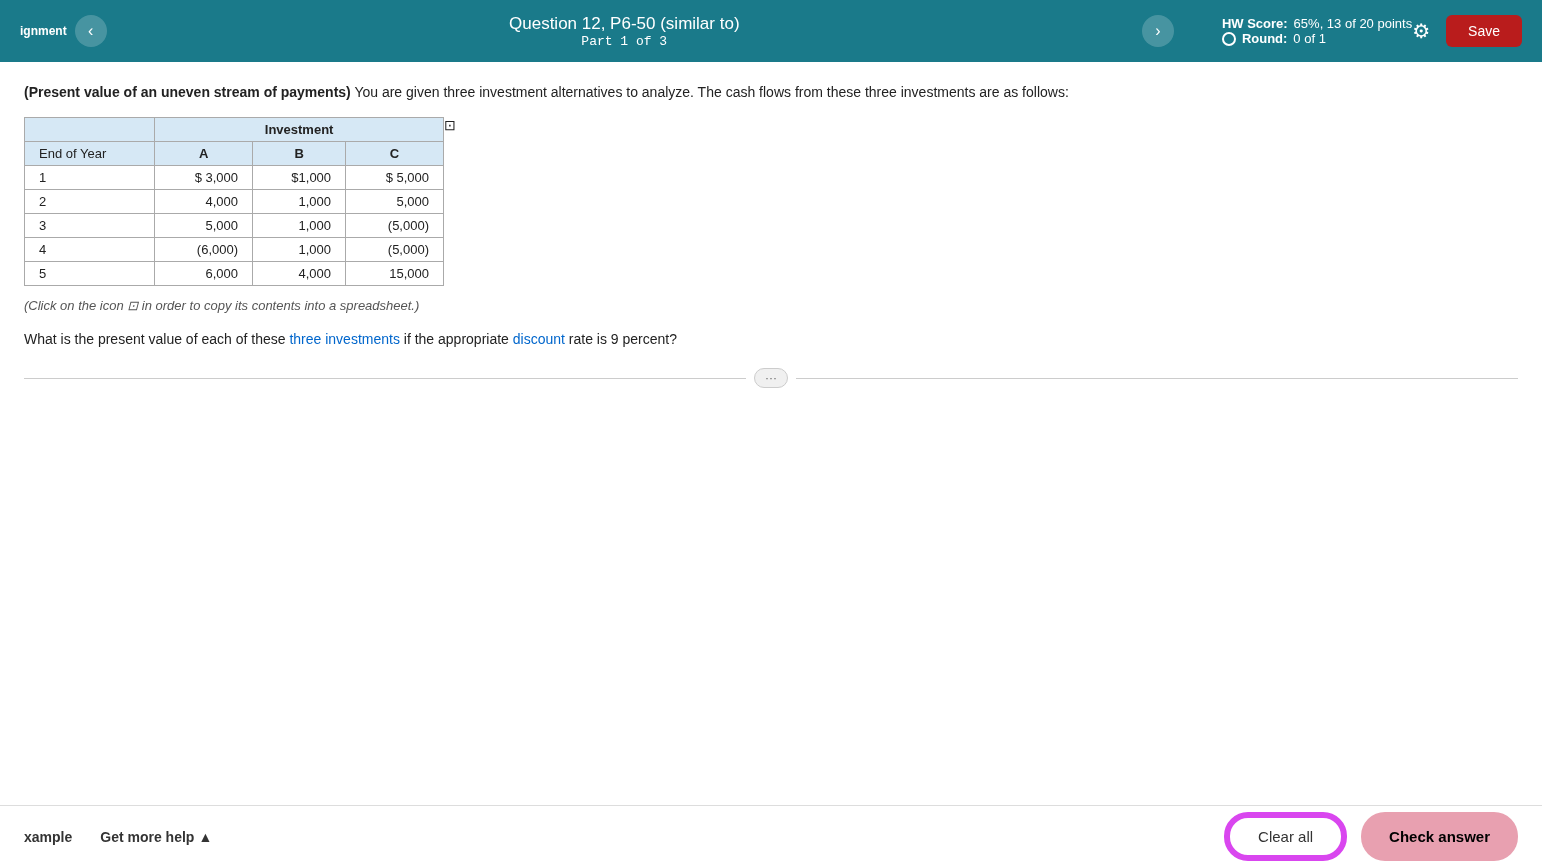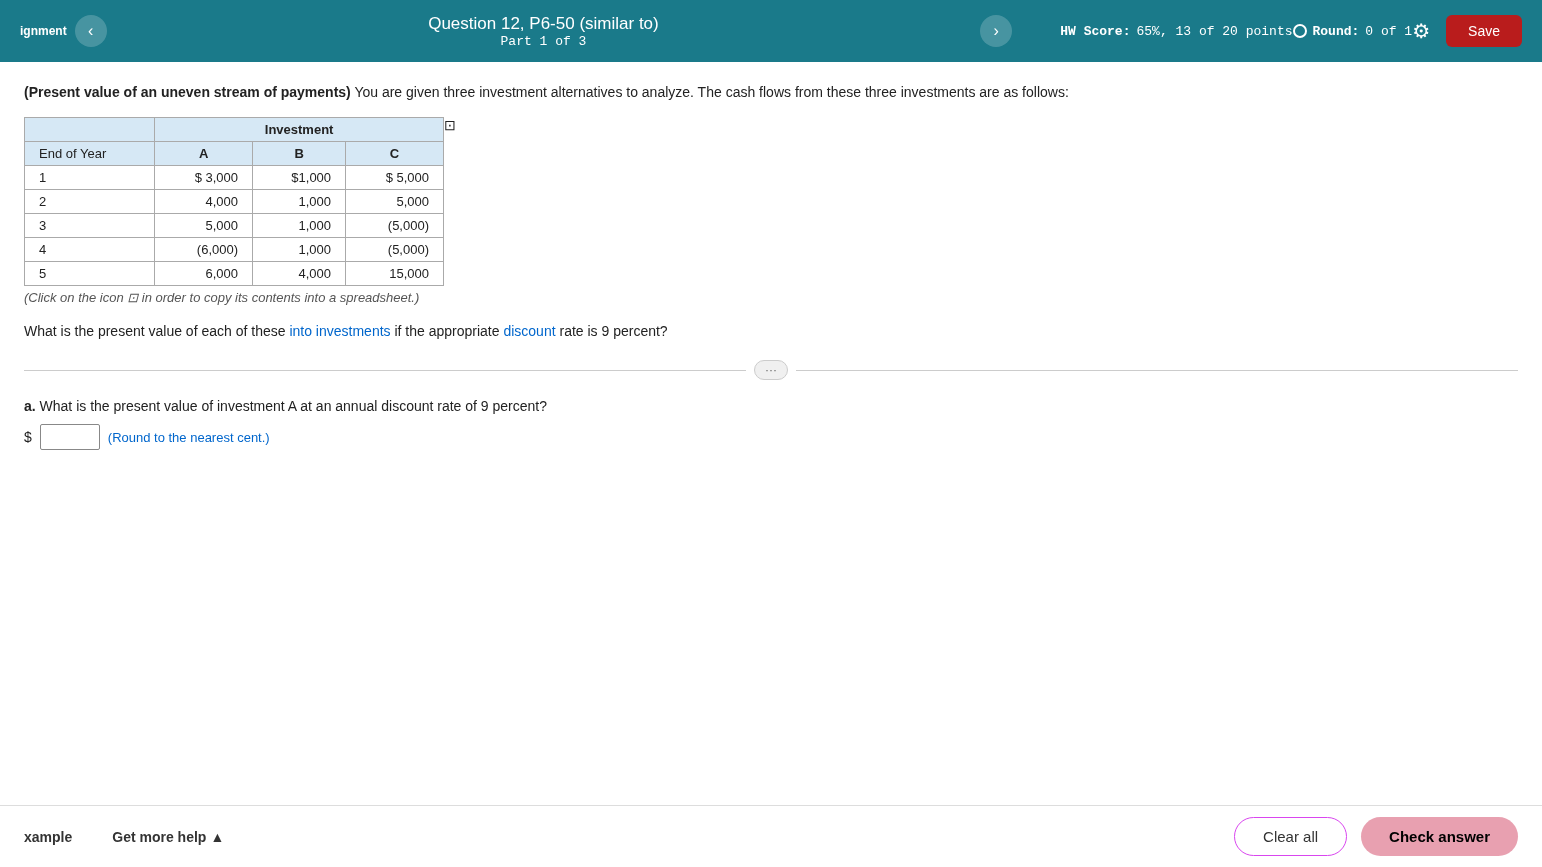"HW Score:" .header-score-section { flex-direction: row -> column; font-family: Liberation Mono, monospace -> none }
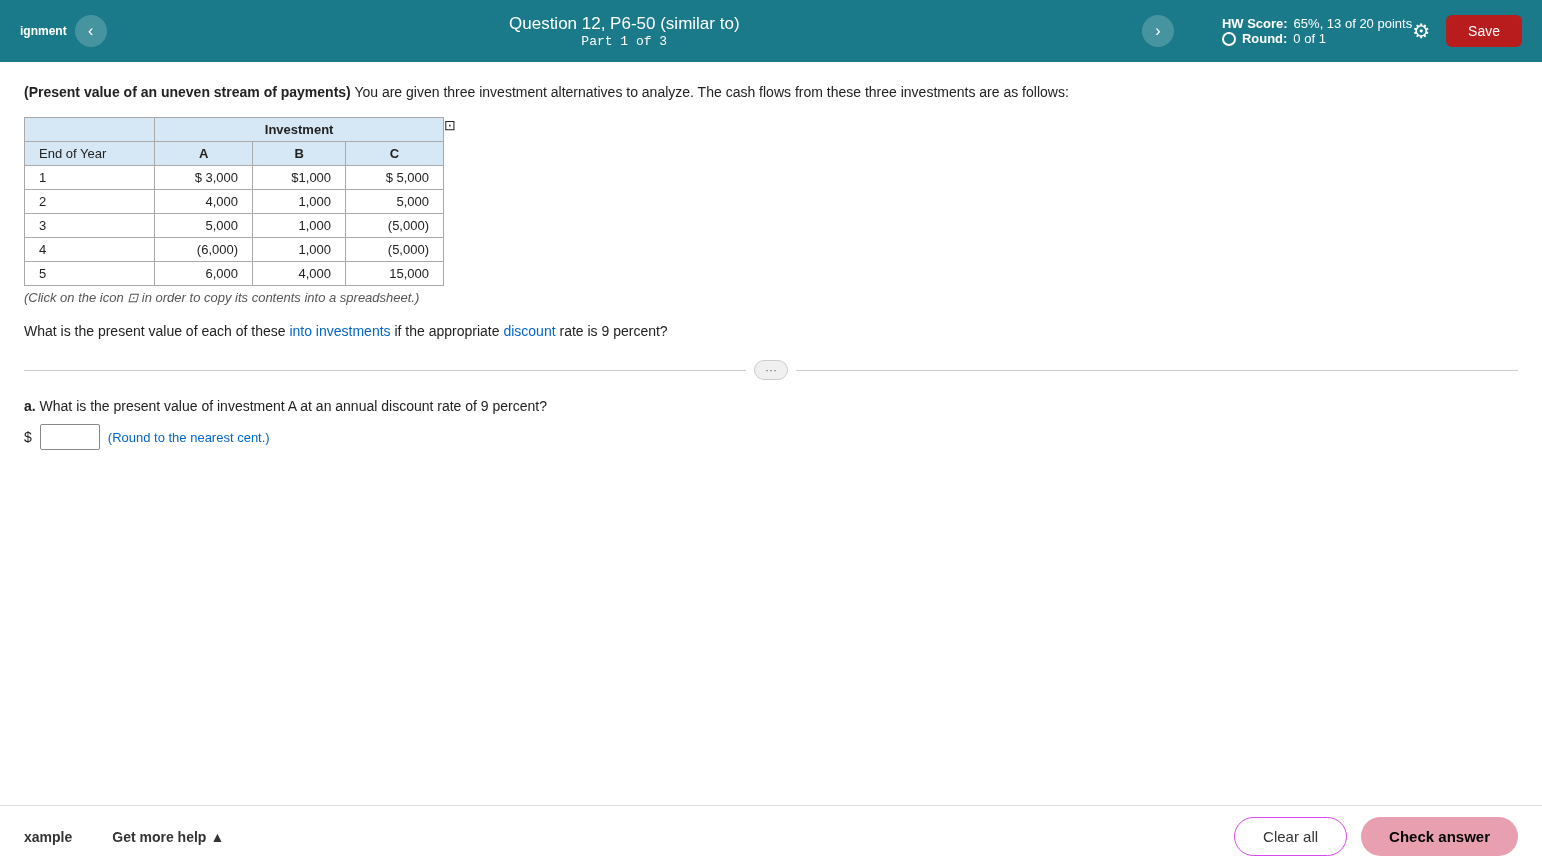"Investment" .investment-table { margin-bottom: 4px -> 12px }
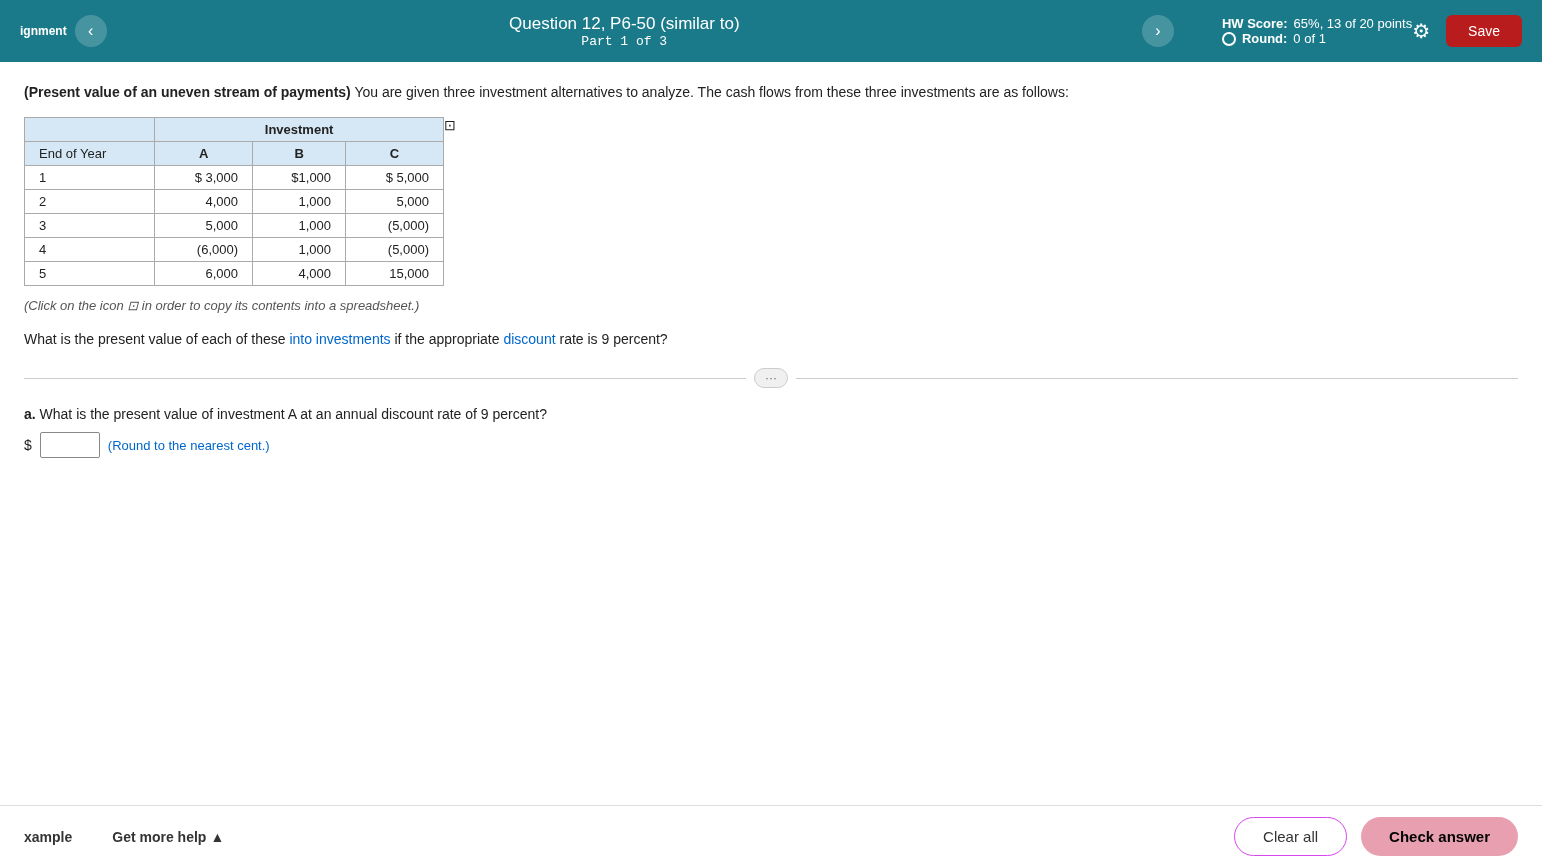"into" span.highlight-blue { text: into -> three }
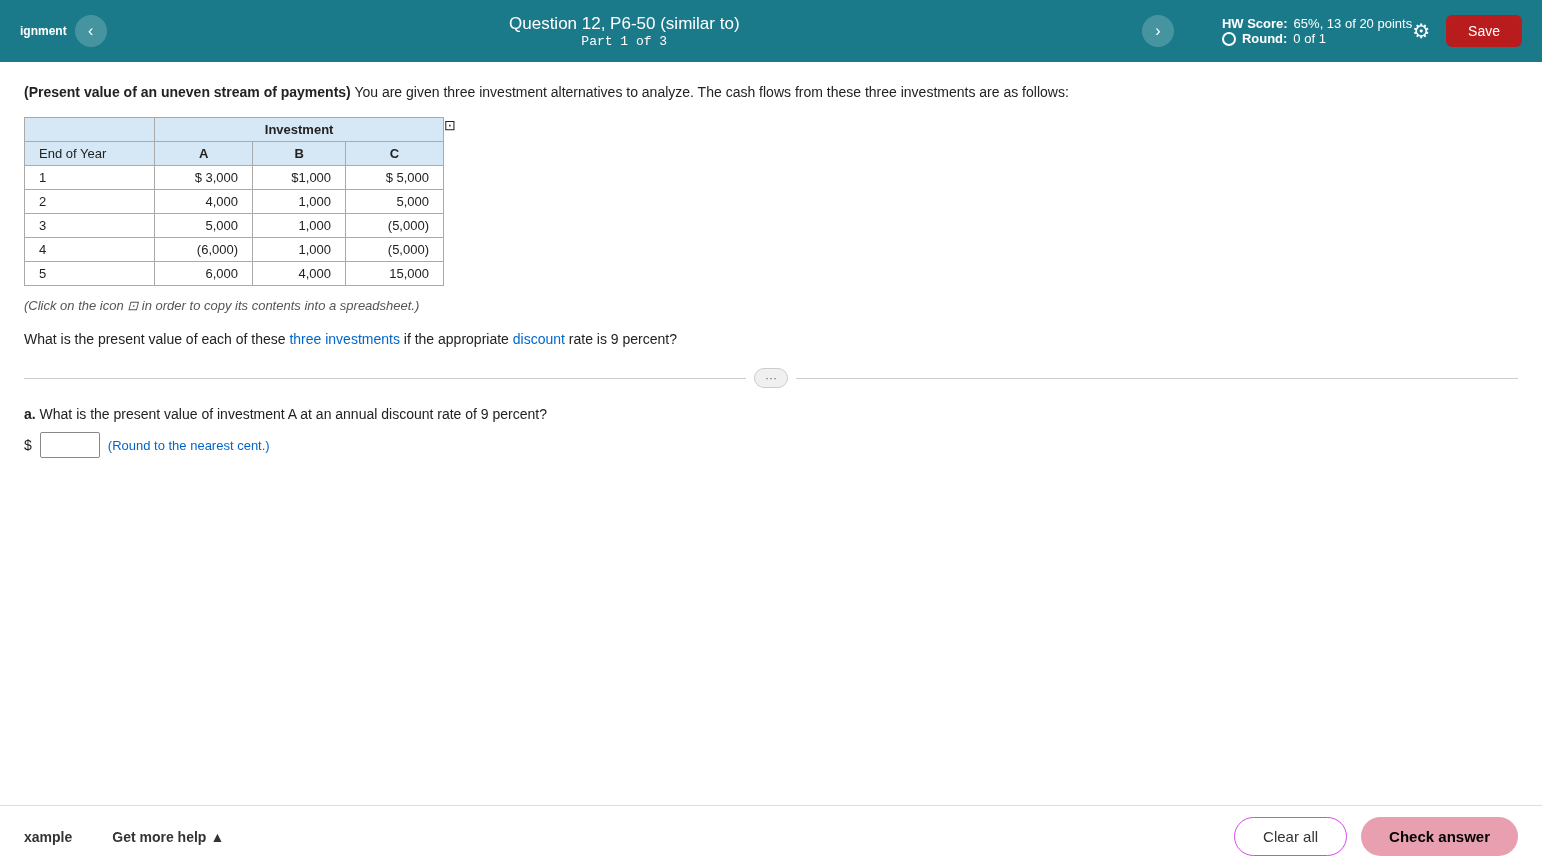"a. What is the present" div { html: <div> <p> <span>a.</span> <span> What is the present value of investment A at an annual discount rate of 9 percent?</span> </p> <div> <span>$</span> <input> <span>(Round to the nearest cent.)</span> </div> </div> -> none }
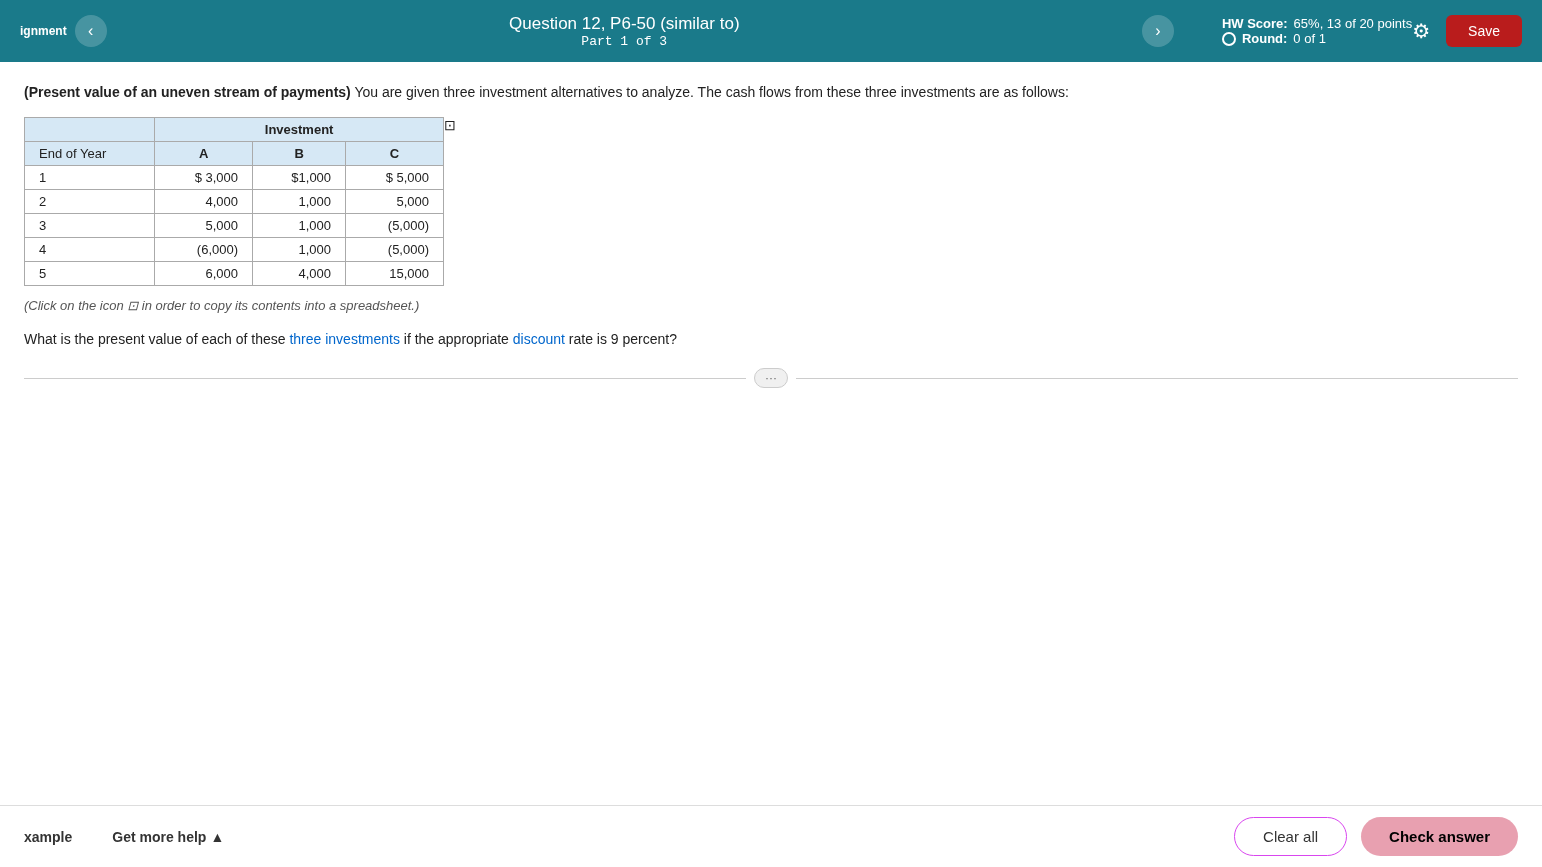"xample" .footer-left { gap: 40px -> 28px }
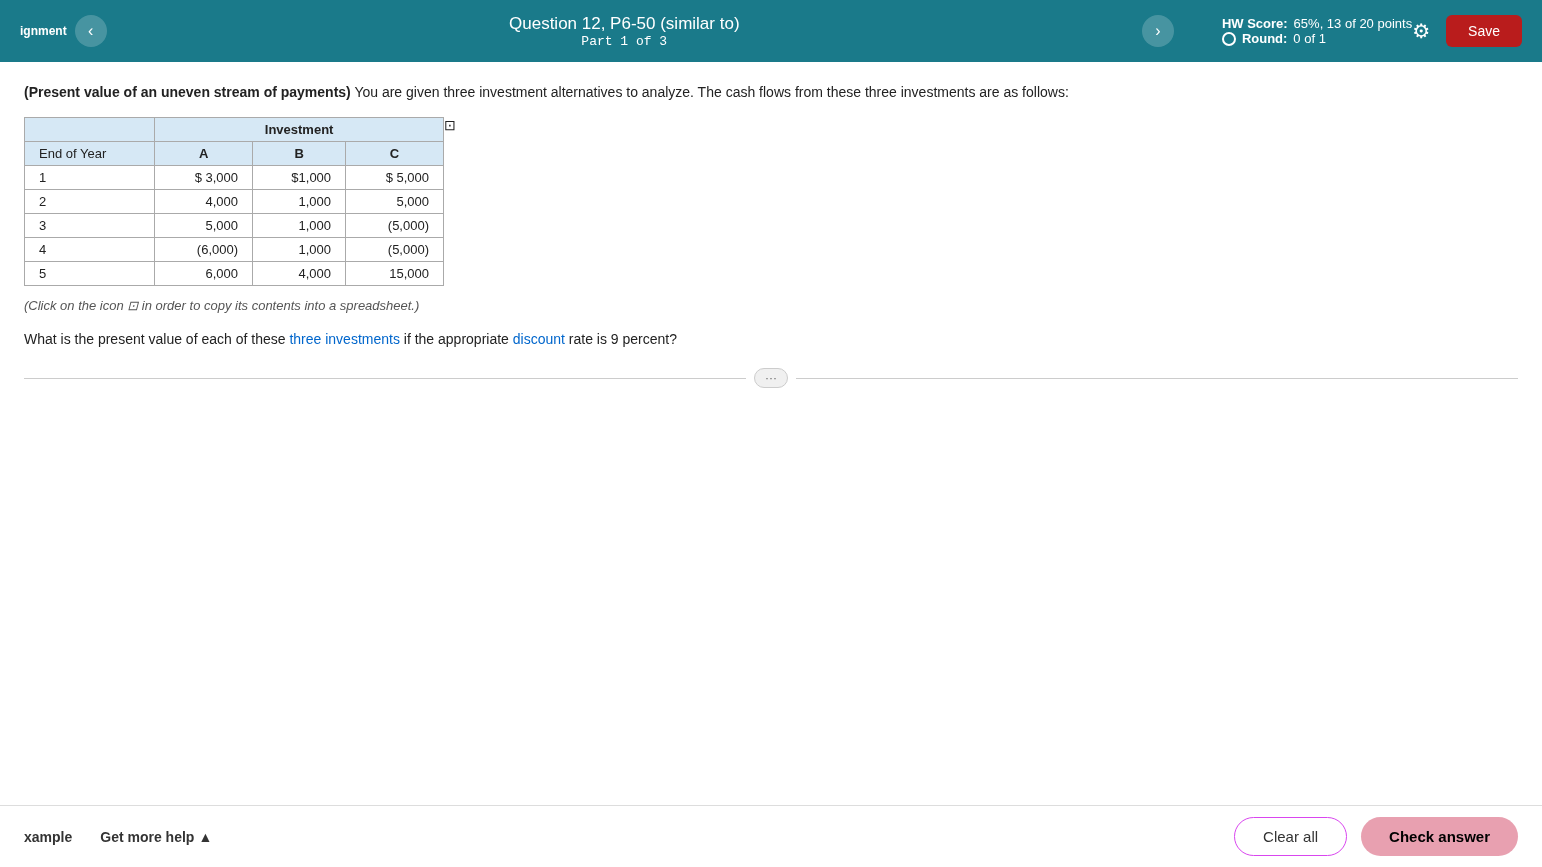"Clear all" .clear-all-btn { border: 1px solid #d946ef -> 6px solid #d946ef }
